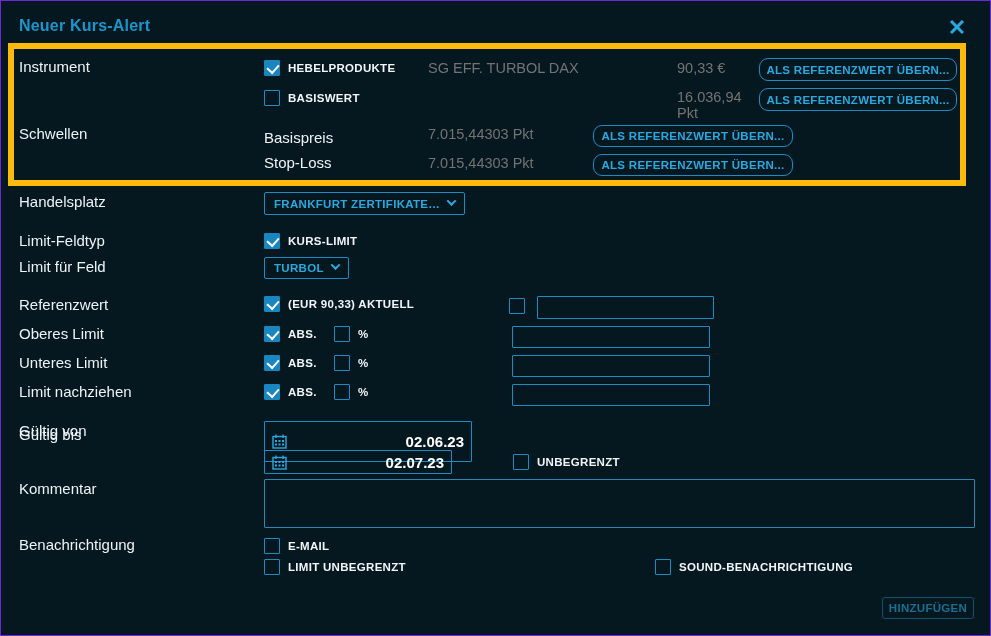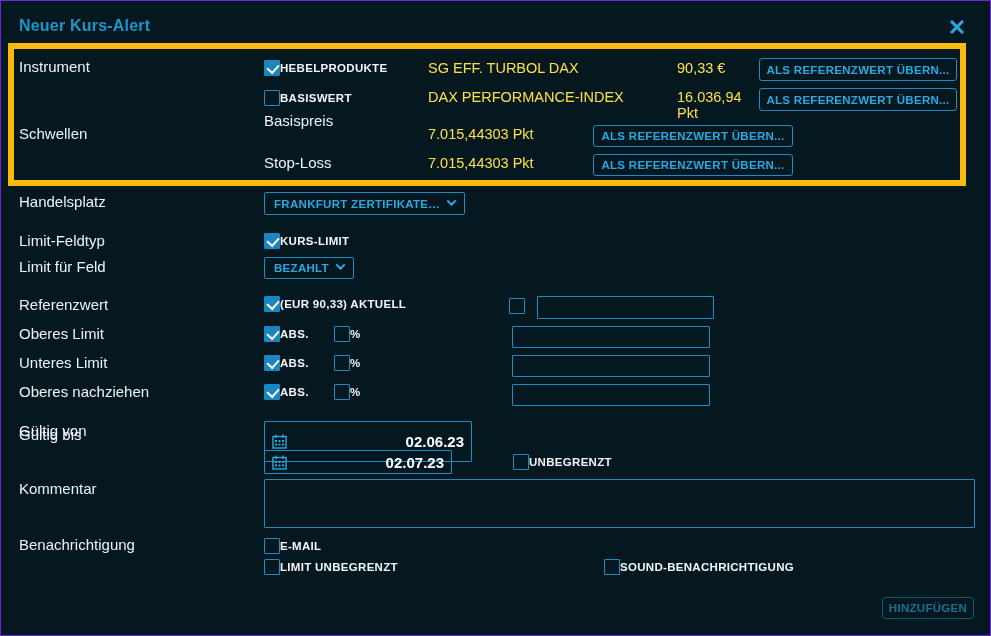"HEBELPRODUKTE" .cb { gap: none -> 8px }
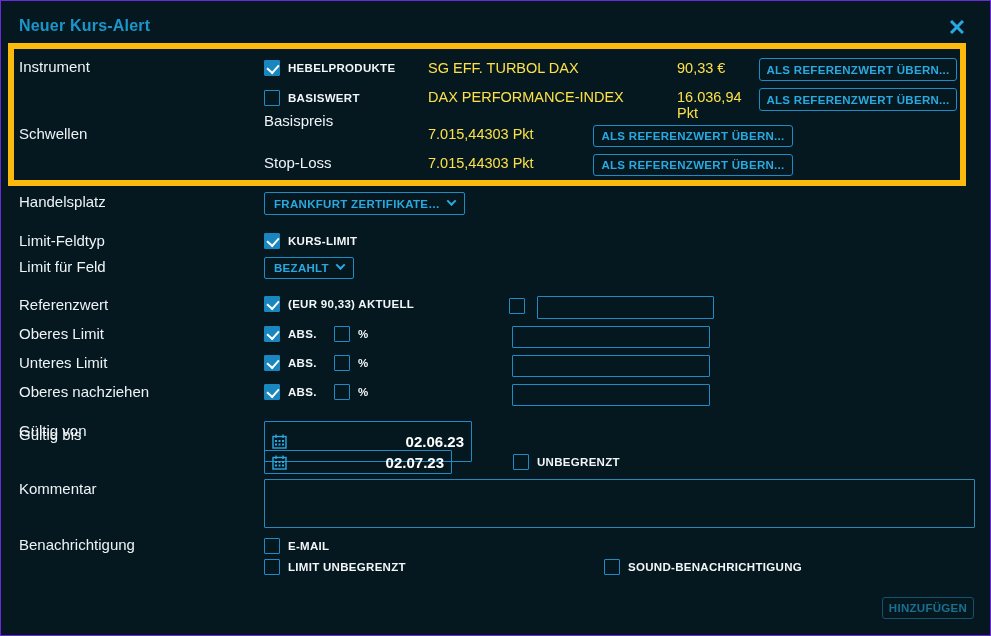"SG EFF. TURBOL DAX" .val { color: #fde047 -> #737373 }
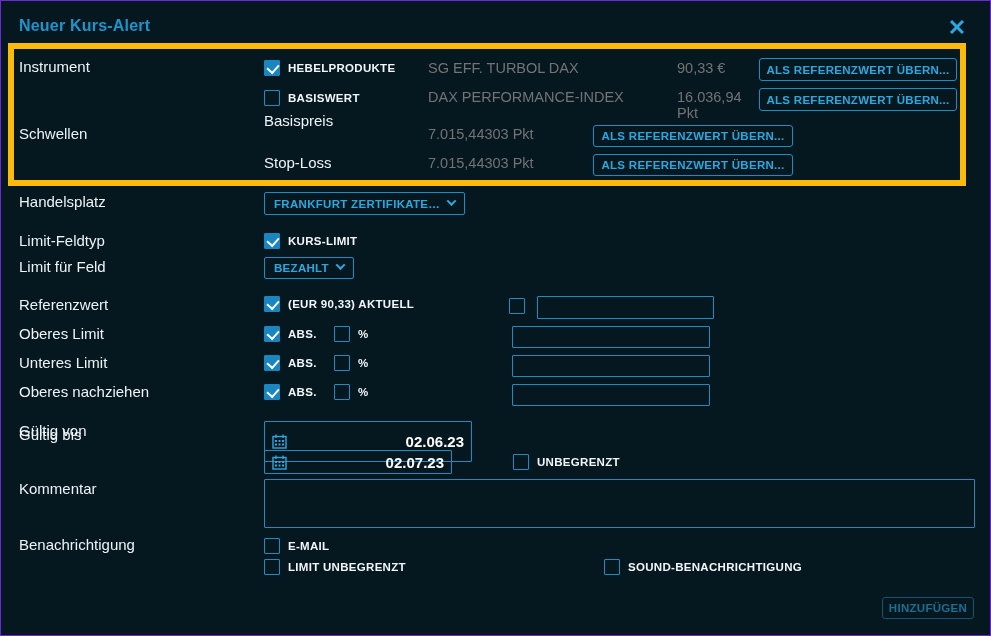"ALS REFERENZWERT ÜBERN..." .ref-btn { border-radius: 3px -> 9px }
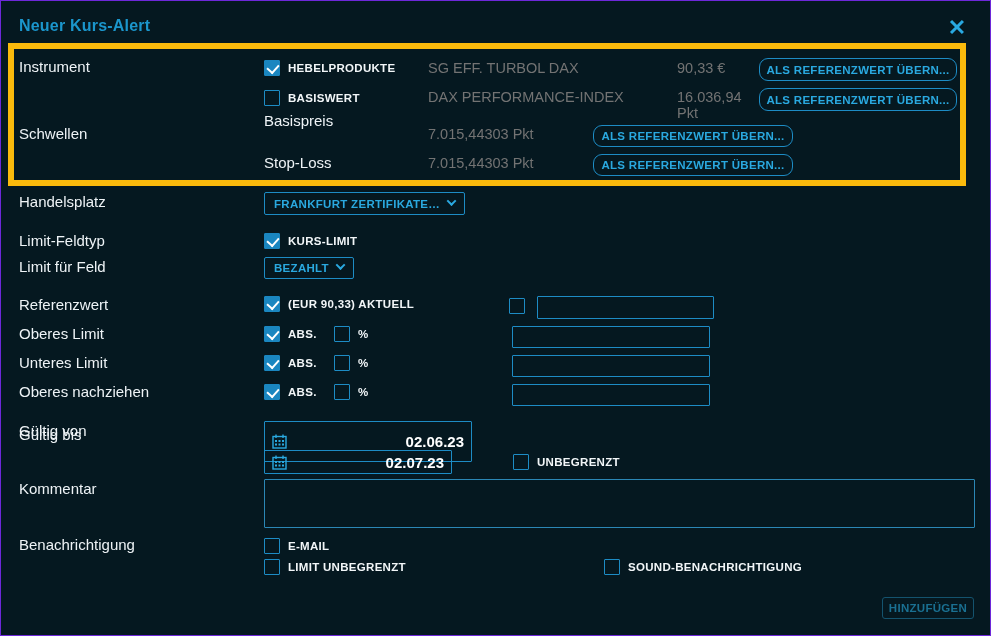"DAX PERFORMANCE-INDEX" div.val { html: <div>DAX PERFORMANCE-INDEX</div> -> none }
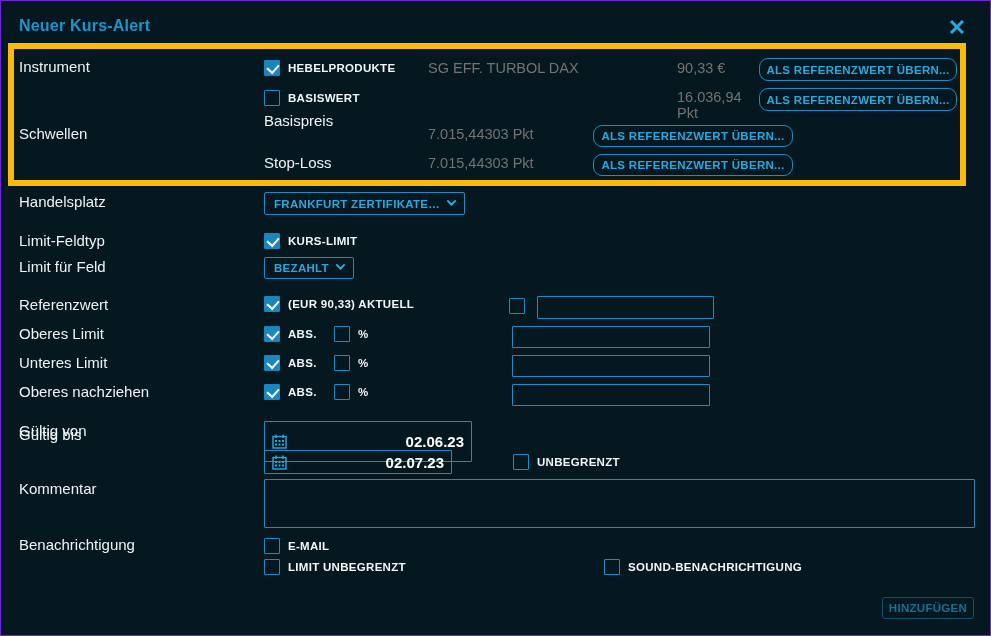"Basispreis" div.sublbl { top: 111px -> 128px }
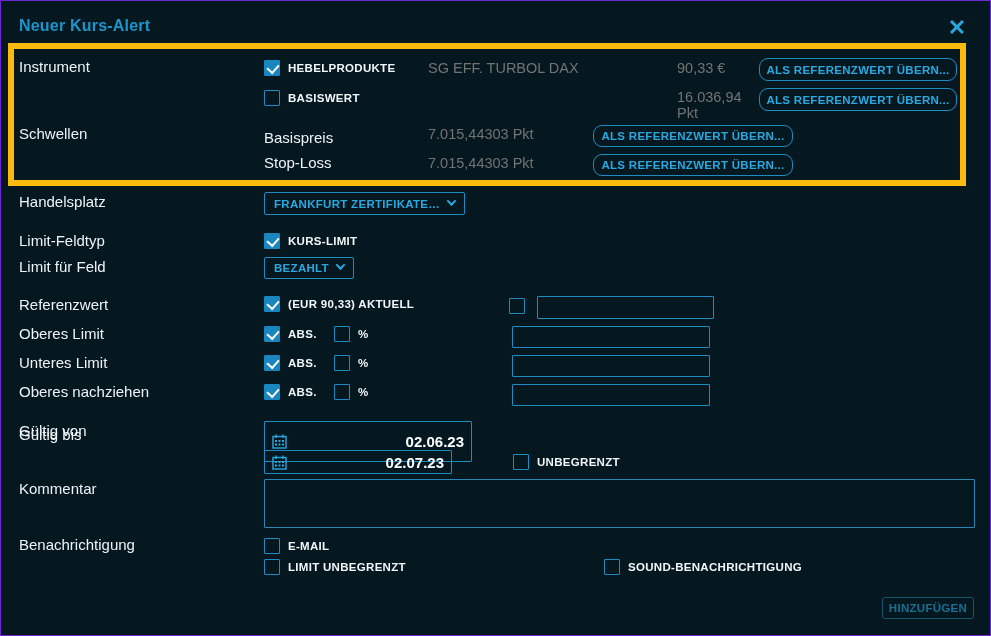"BEZAHLT" span { text: BEZAHLT -> TURBOL }
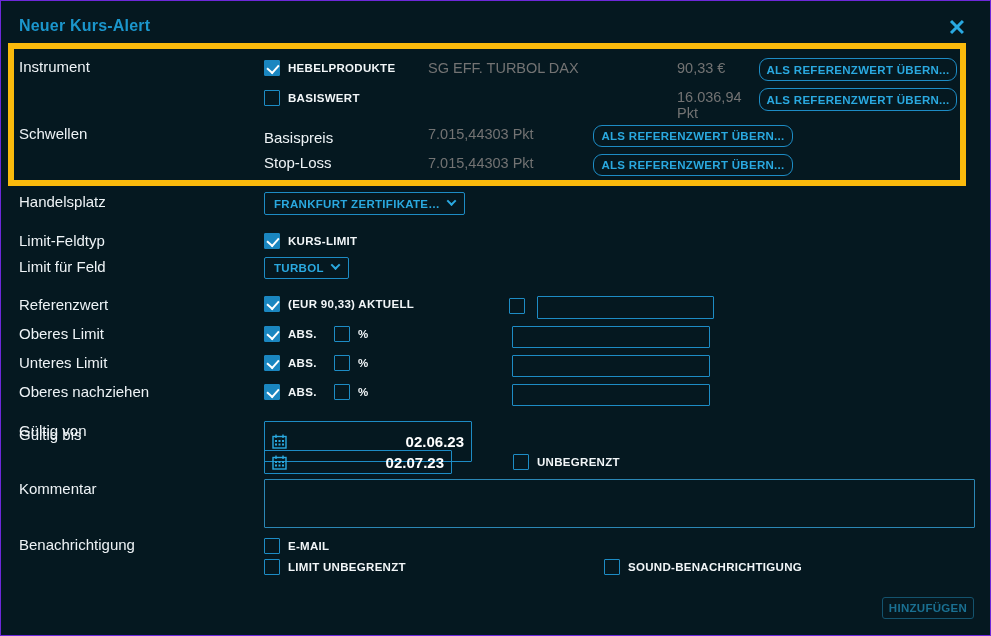"Oberes nachziehen" div.lbl { text: Oberes -> Limit }
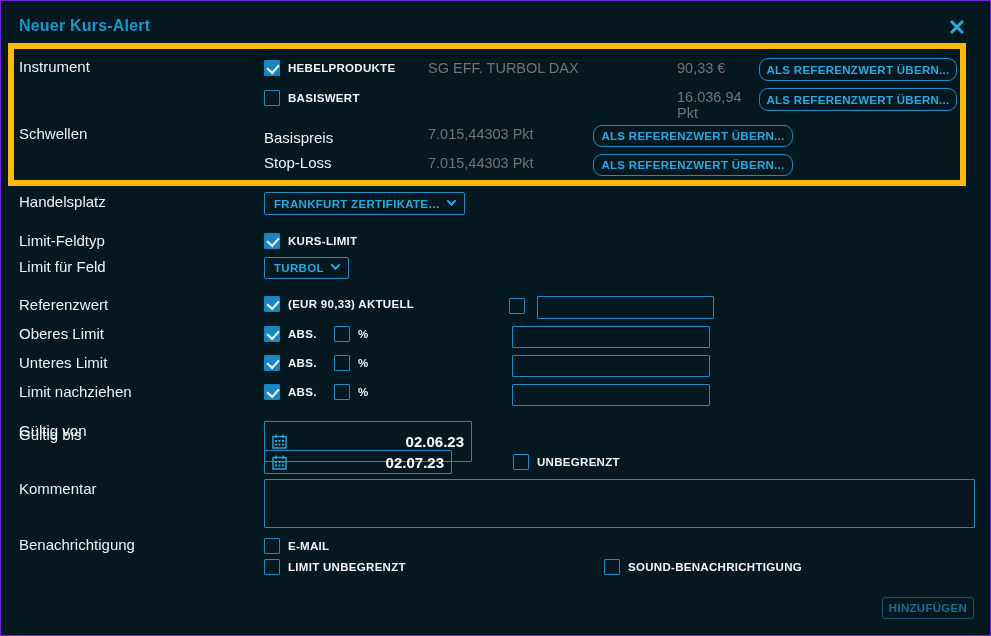"SOUND-BENACHRICHTIGUNG" label.cb { left: 603px -> 654px }
